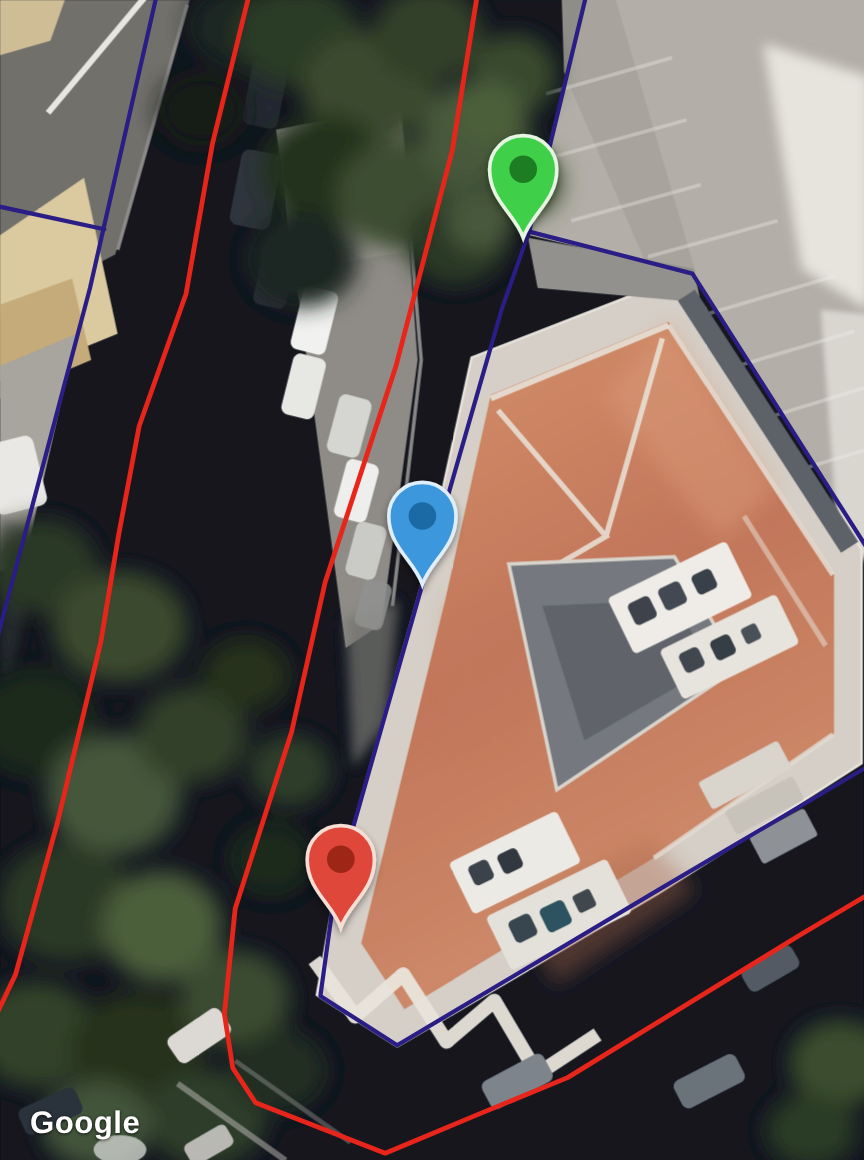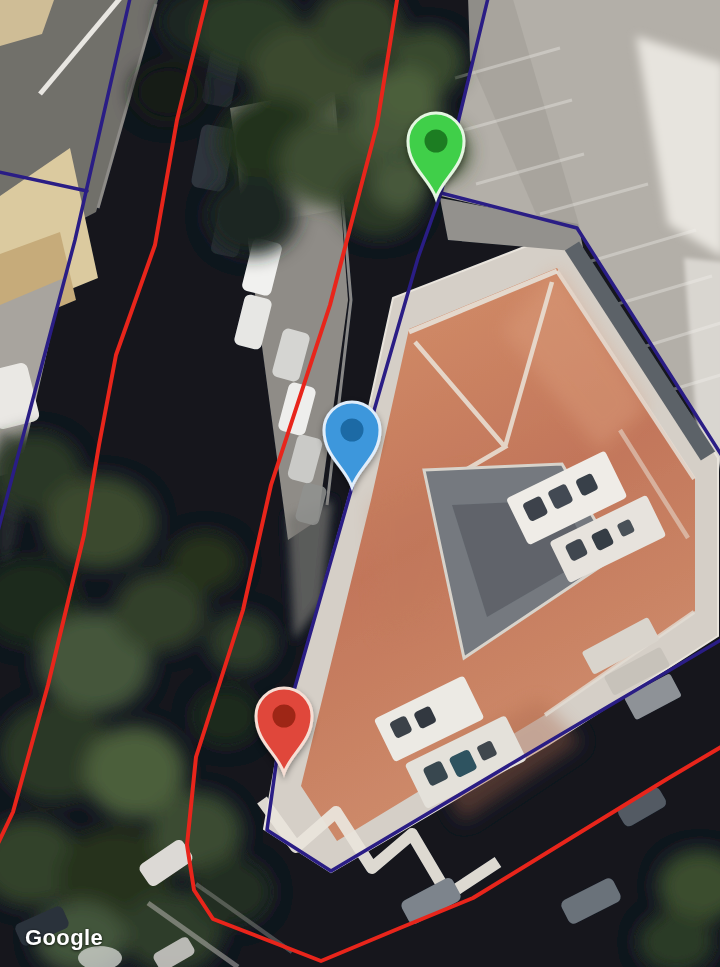"Google" .logo { font-size: 22px -> 26px }
